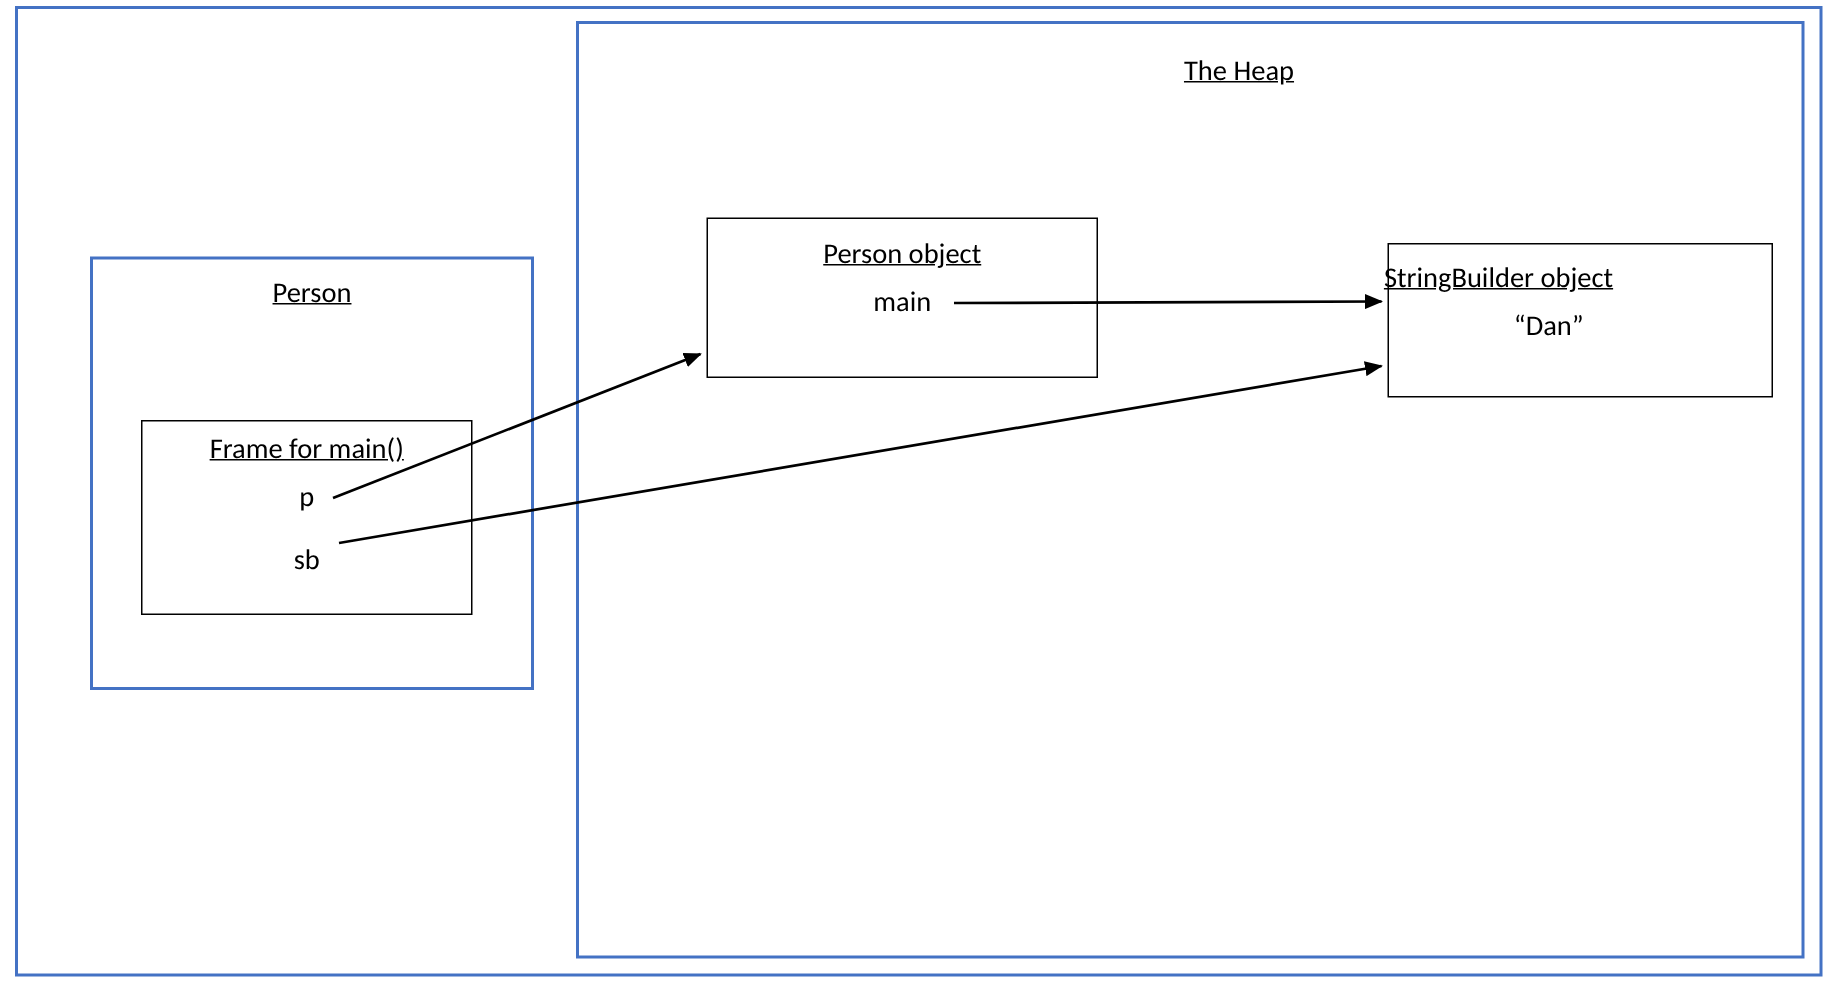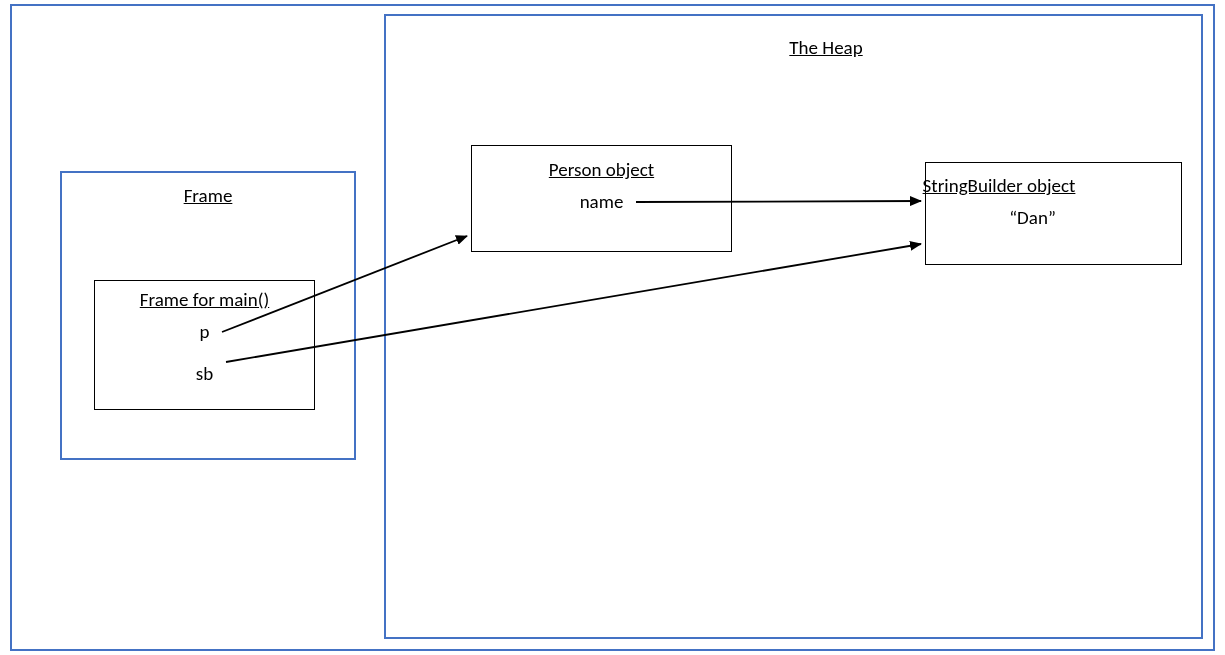"Frame" span.title { text: Frame -> Person }
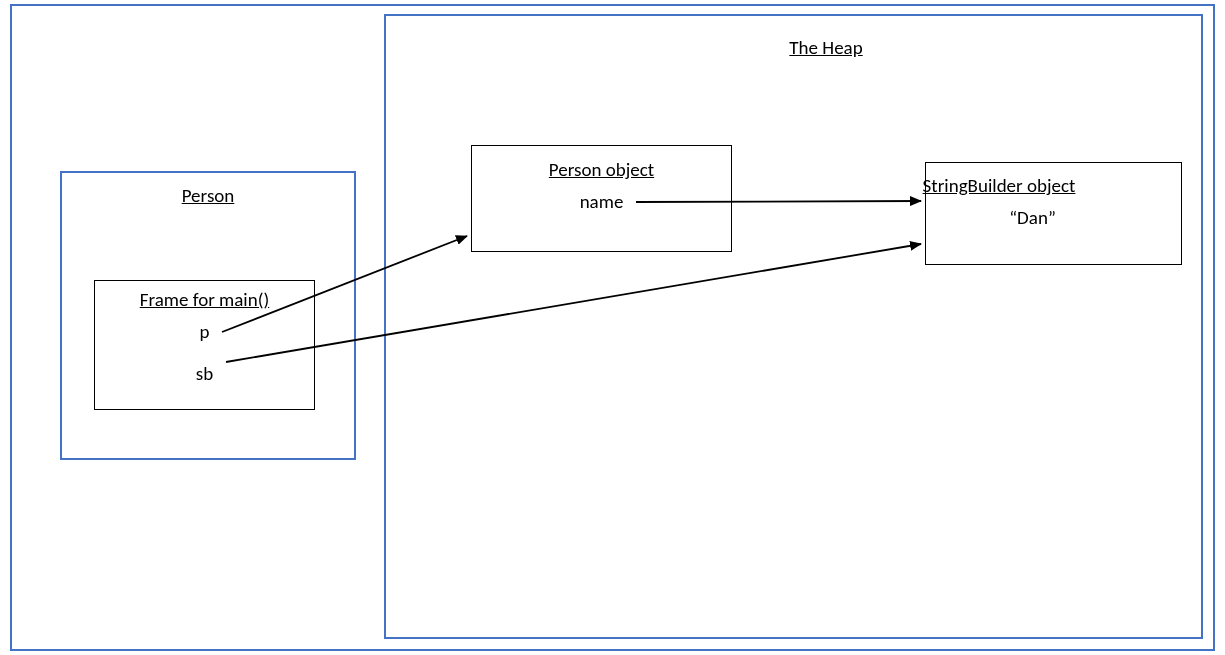"name" span { text: name -> main }
